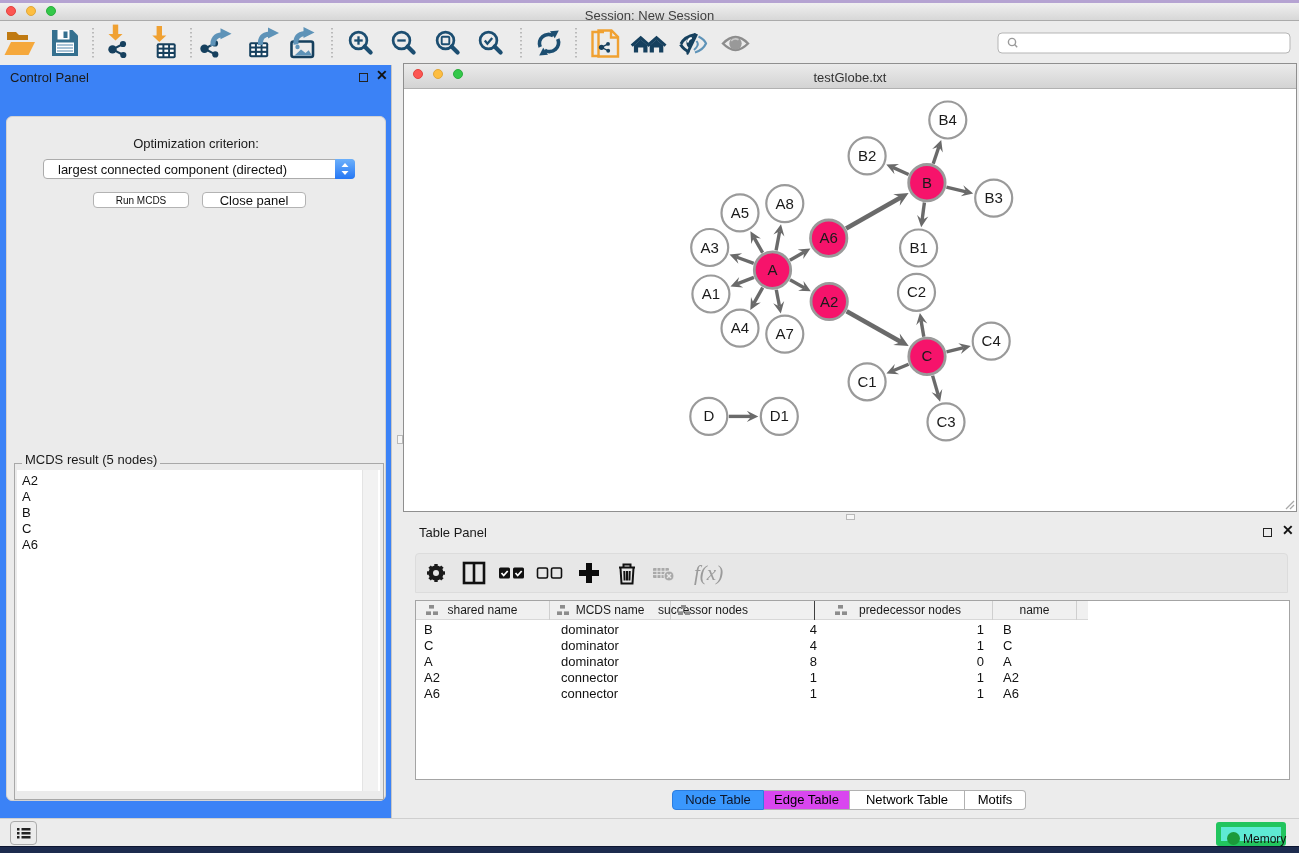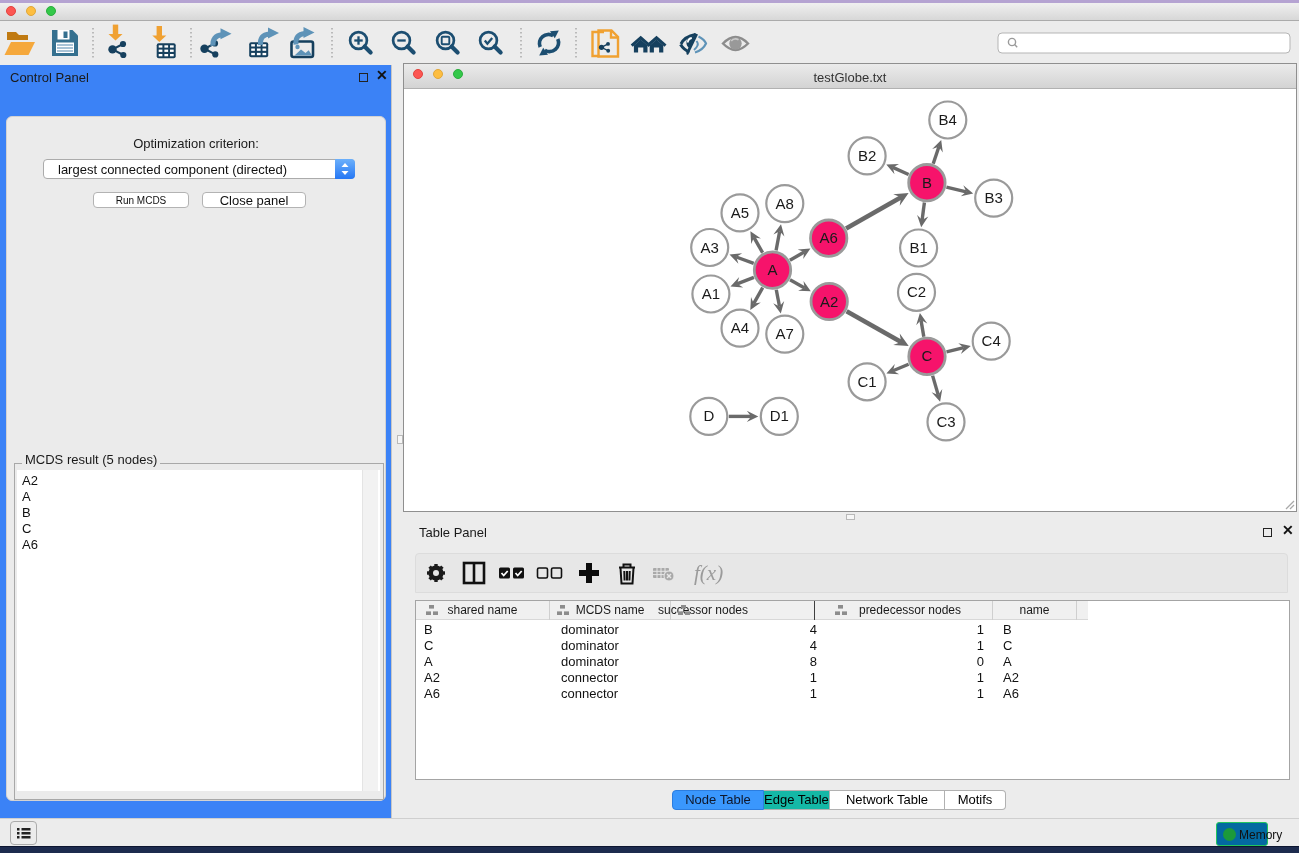"Session: New Session" div.abs { html: none -> <div>Session: New Session</div> }
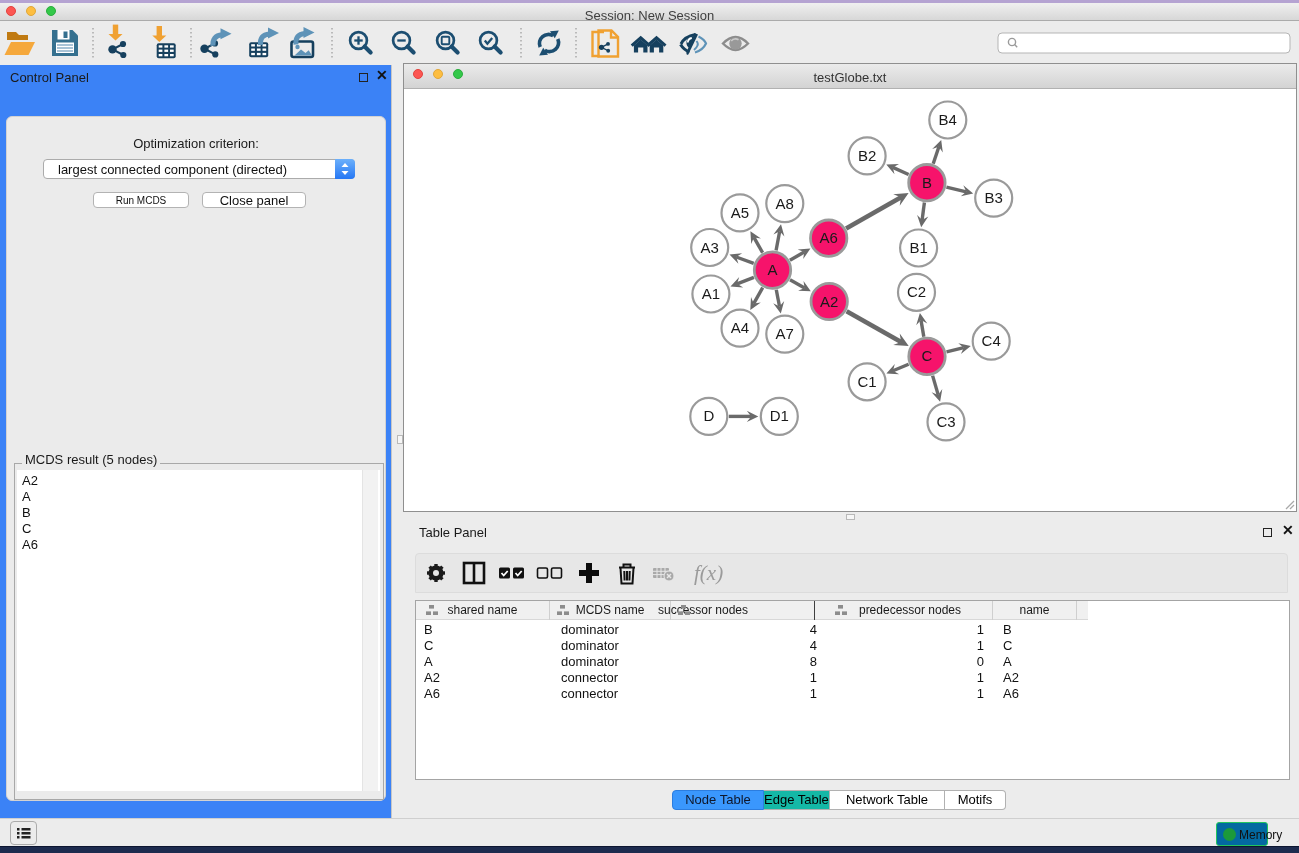"Edge Table" div { background: #14b8a6 -> #d946ef; text-align: none -> center; width: 66px -> 86px }
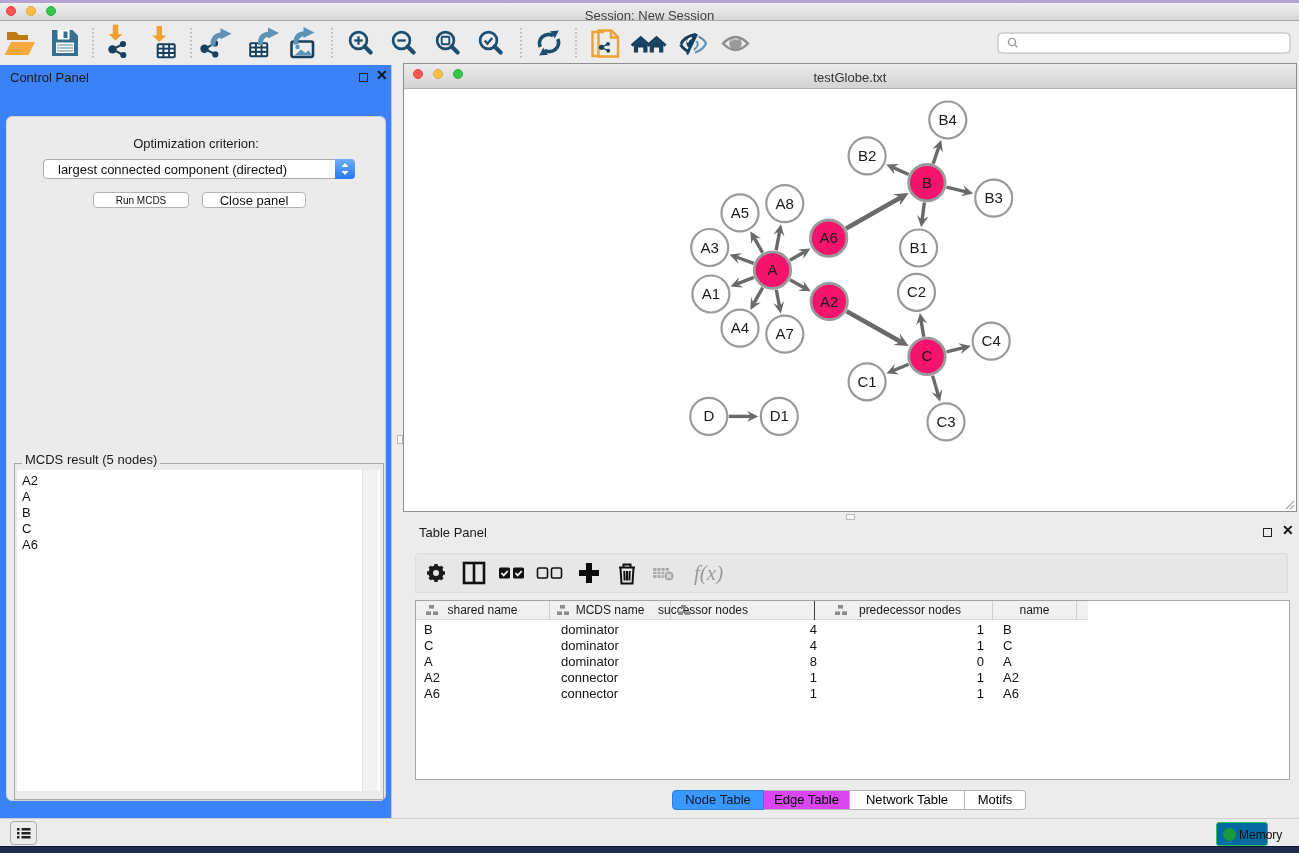"Memory" div.abs { background: #0369a1 -> #5eead4; border: 1px solid #22c55e -> 5px solid #22c55e; width: 52px -> 70px }
